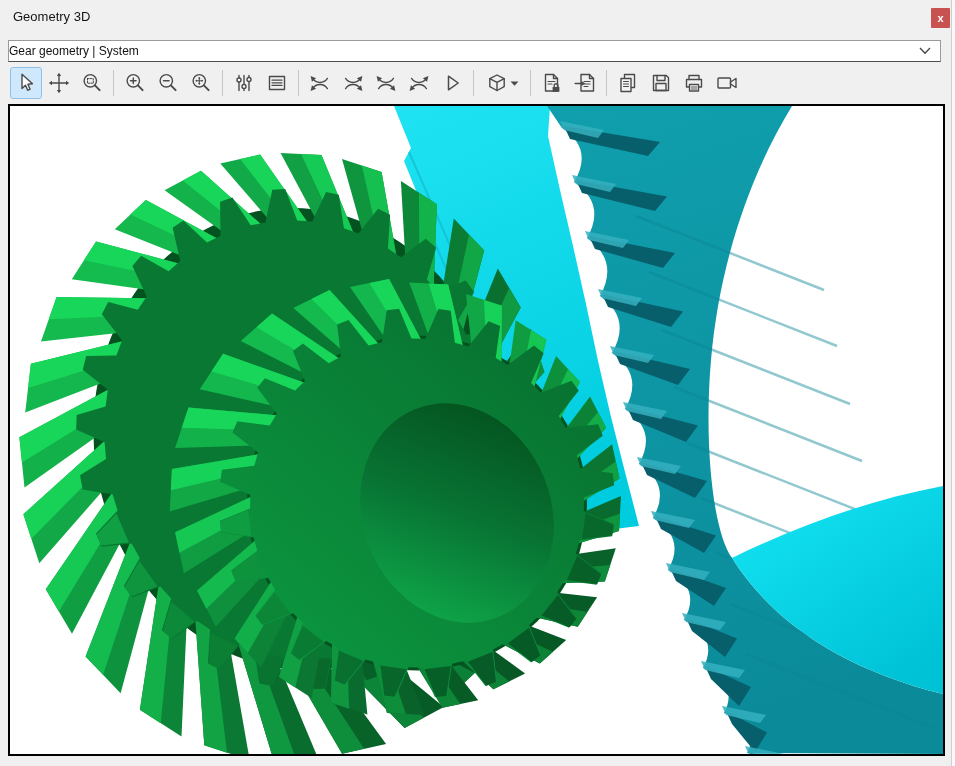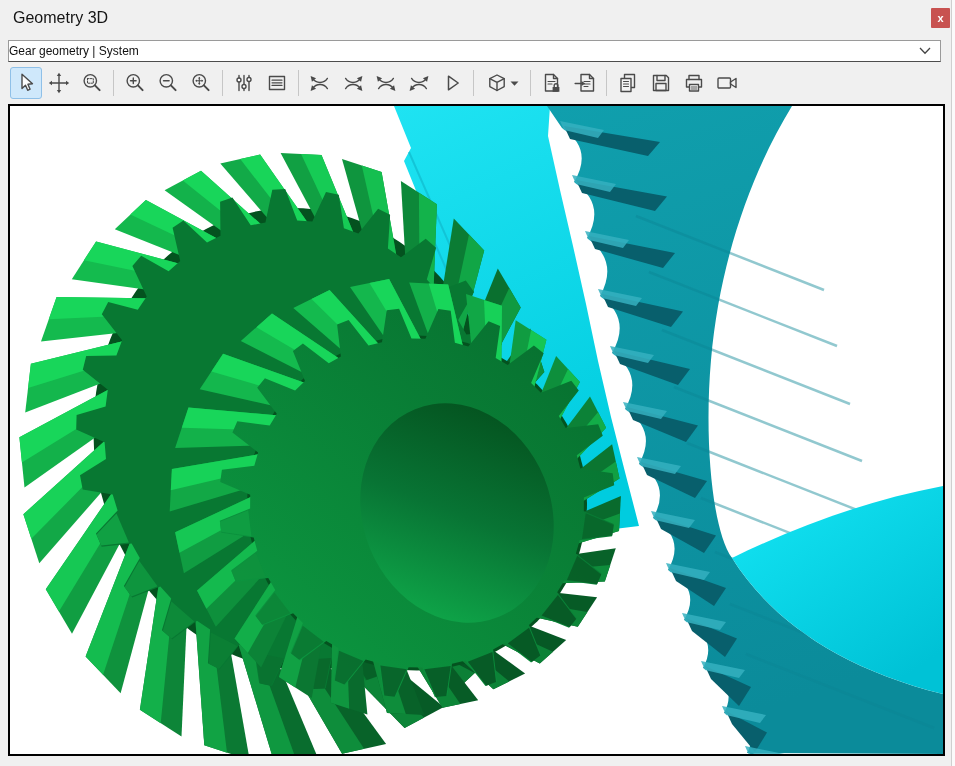"Geometry 3D" .title { font-size: 16px -> 13px }
